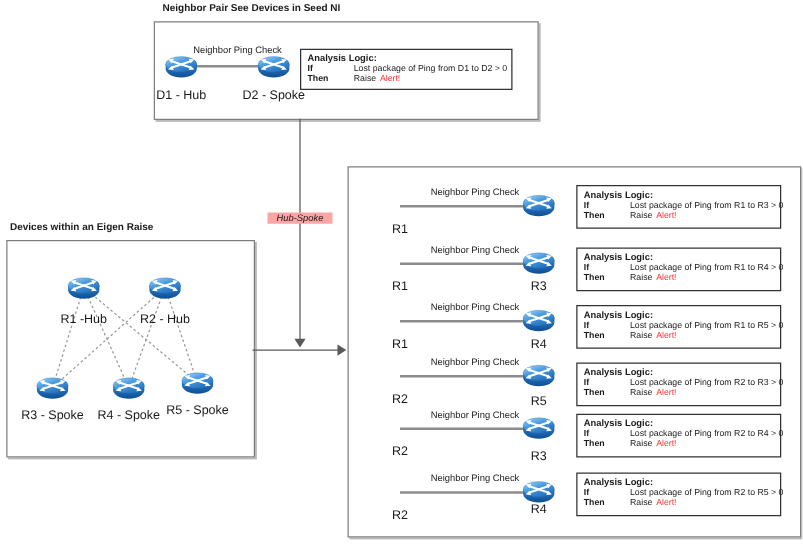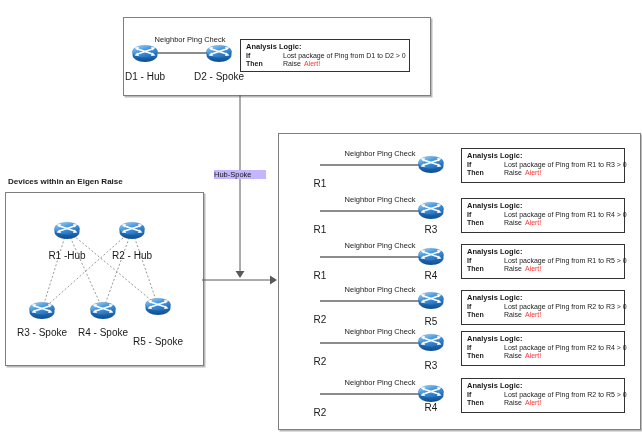"Neighbor Pair See Devices in" div.section-title { html: none -> <div>Neighbor Pair See Devices in Seed NI</div> }
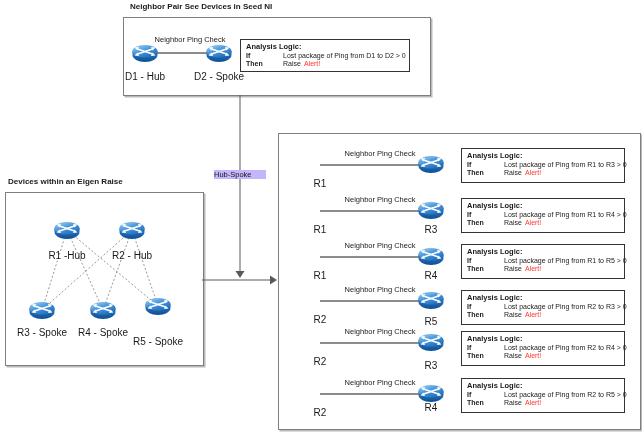"Hub-Spoke" .hub-spoke-label { background: #c4b5fd -> #fca5a5; font-style: none -> italic; text-align: left -> center }
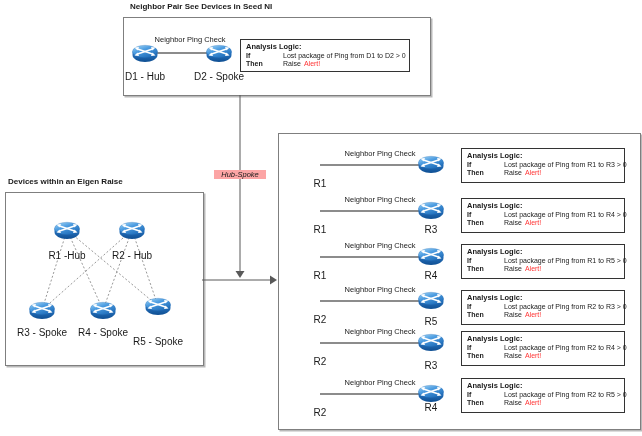"R5 - Spoke" div.dev-label { top: 336px -> 323px }
